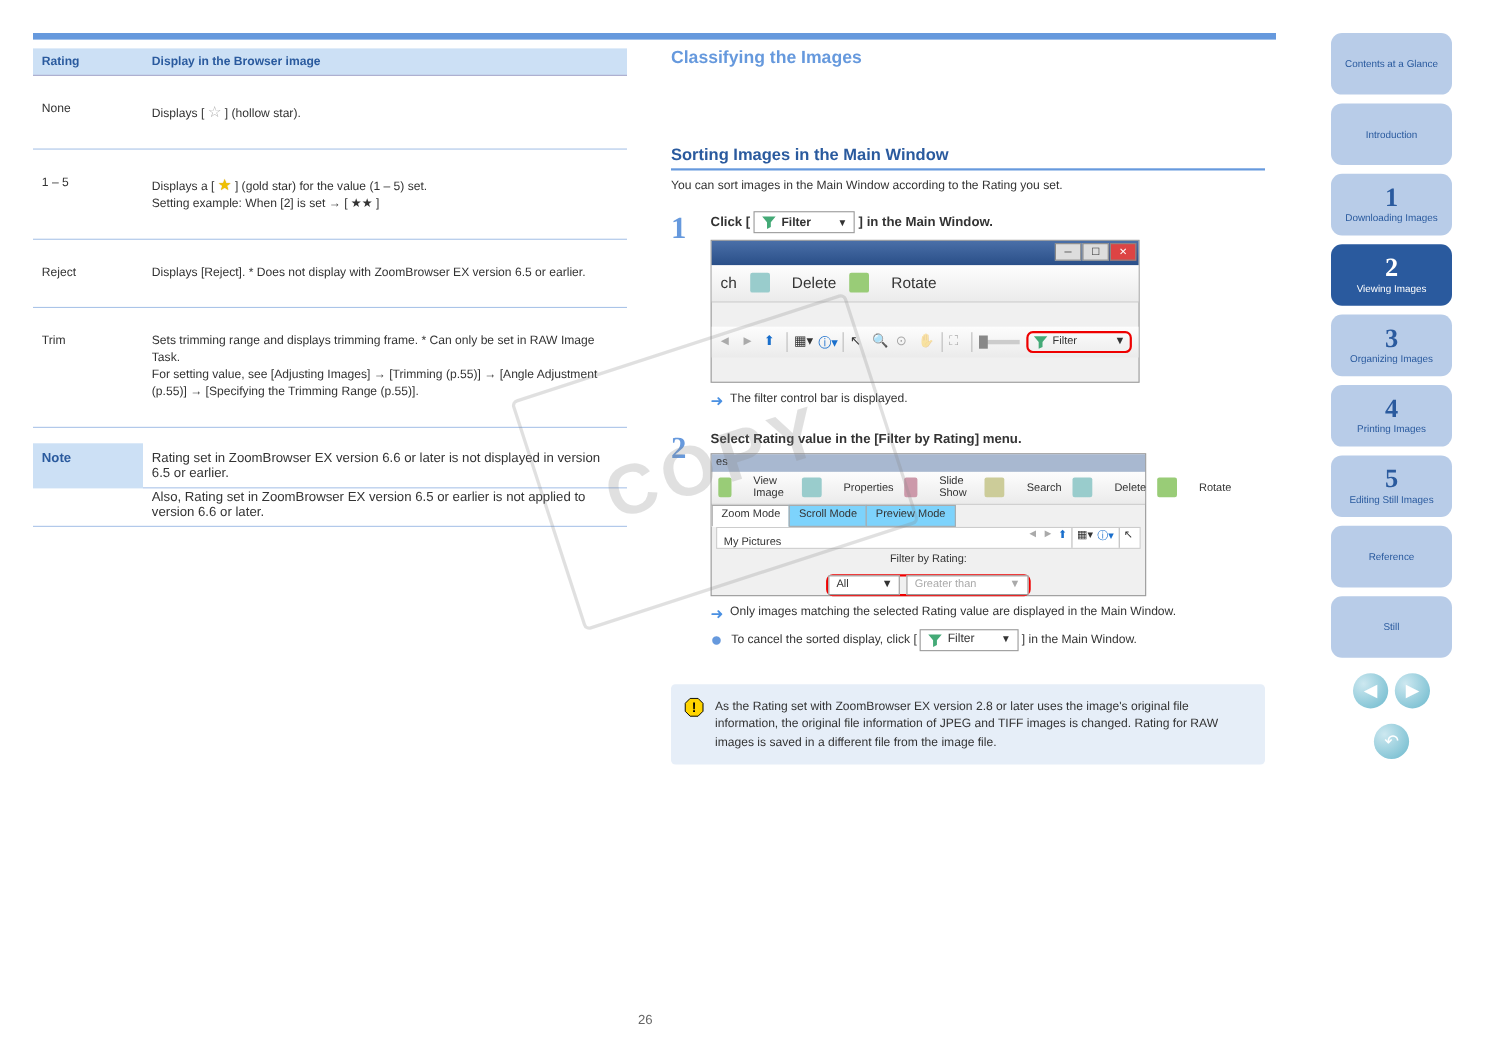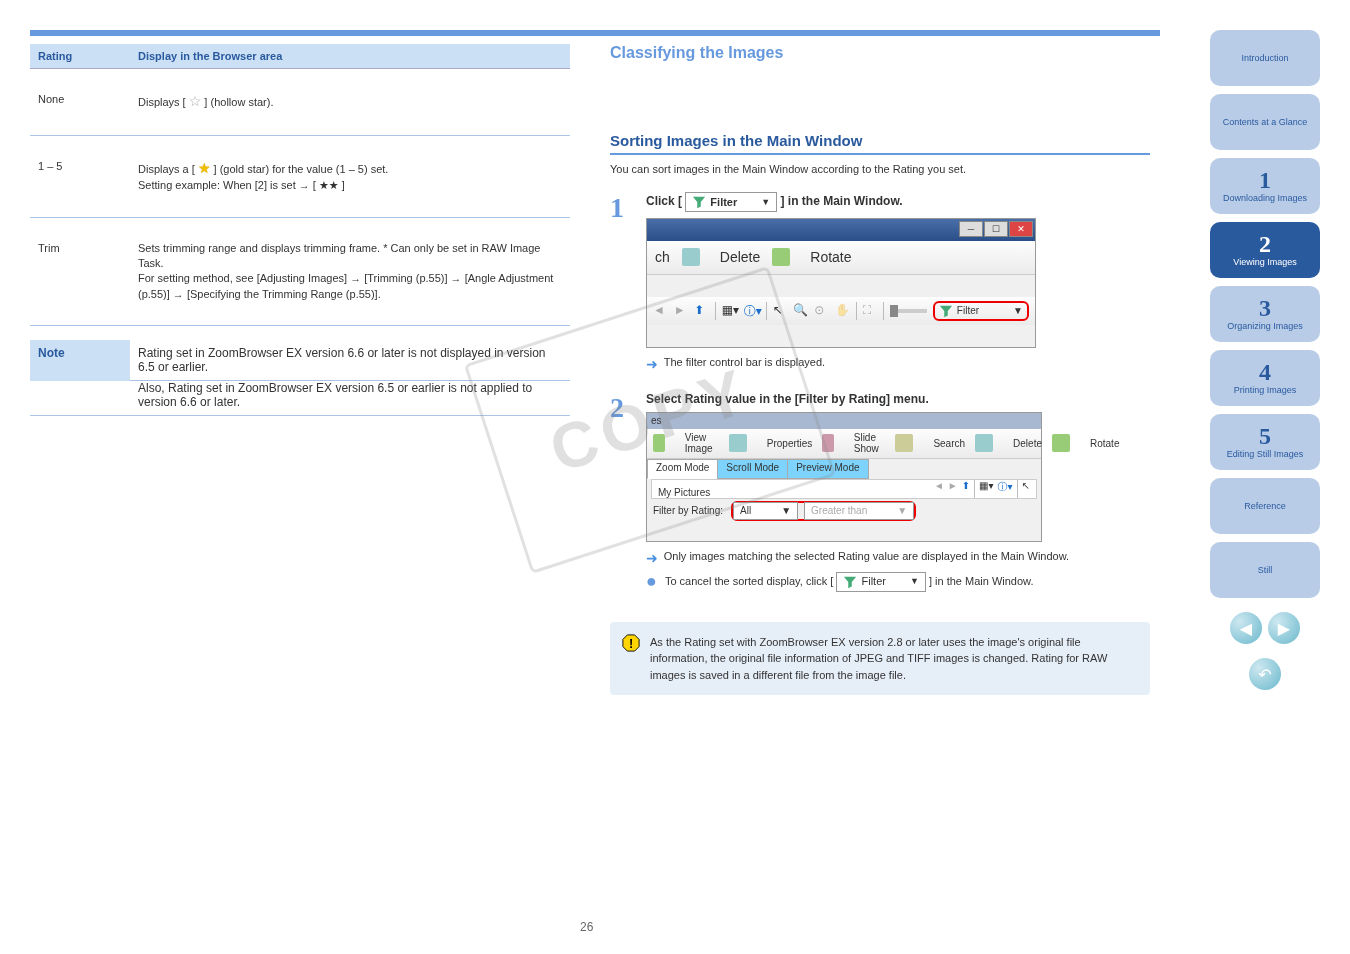"Display in the Browser area" th { text: area -> image }
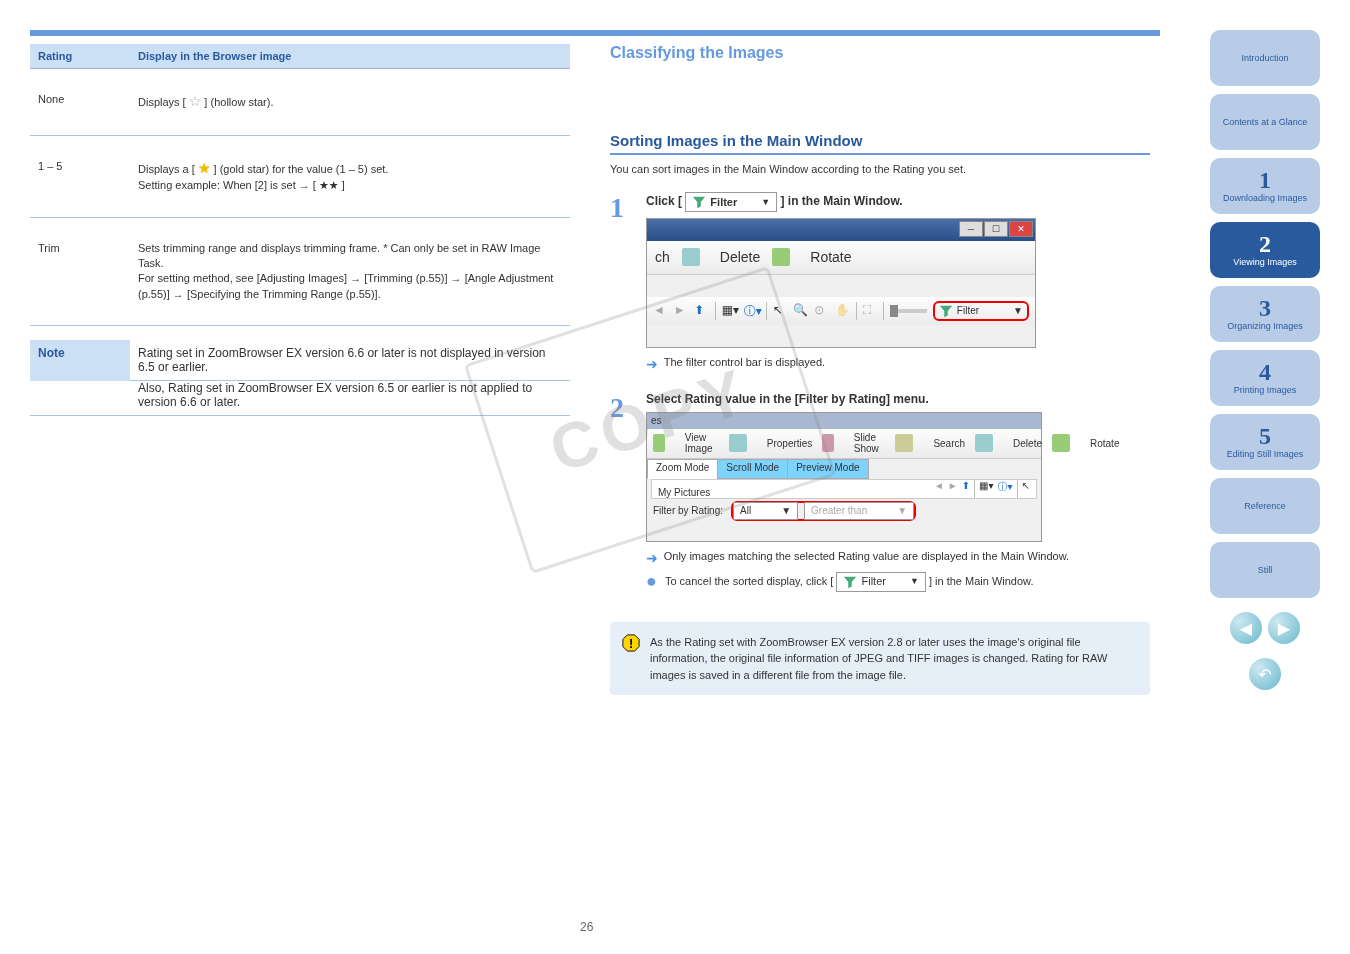"Introduction" div.nav-btn { order: before "Contents at a Glance" -> after "Contents at a Glance" }
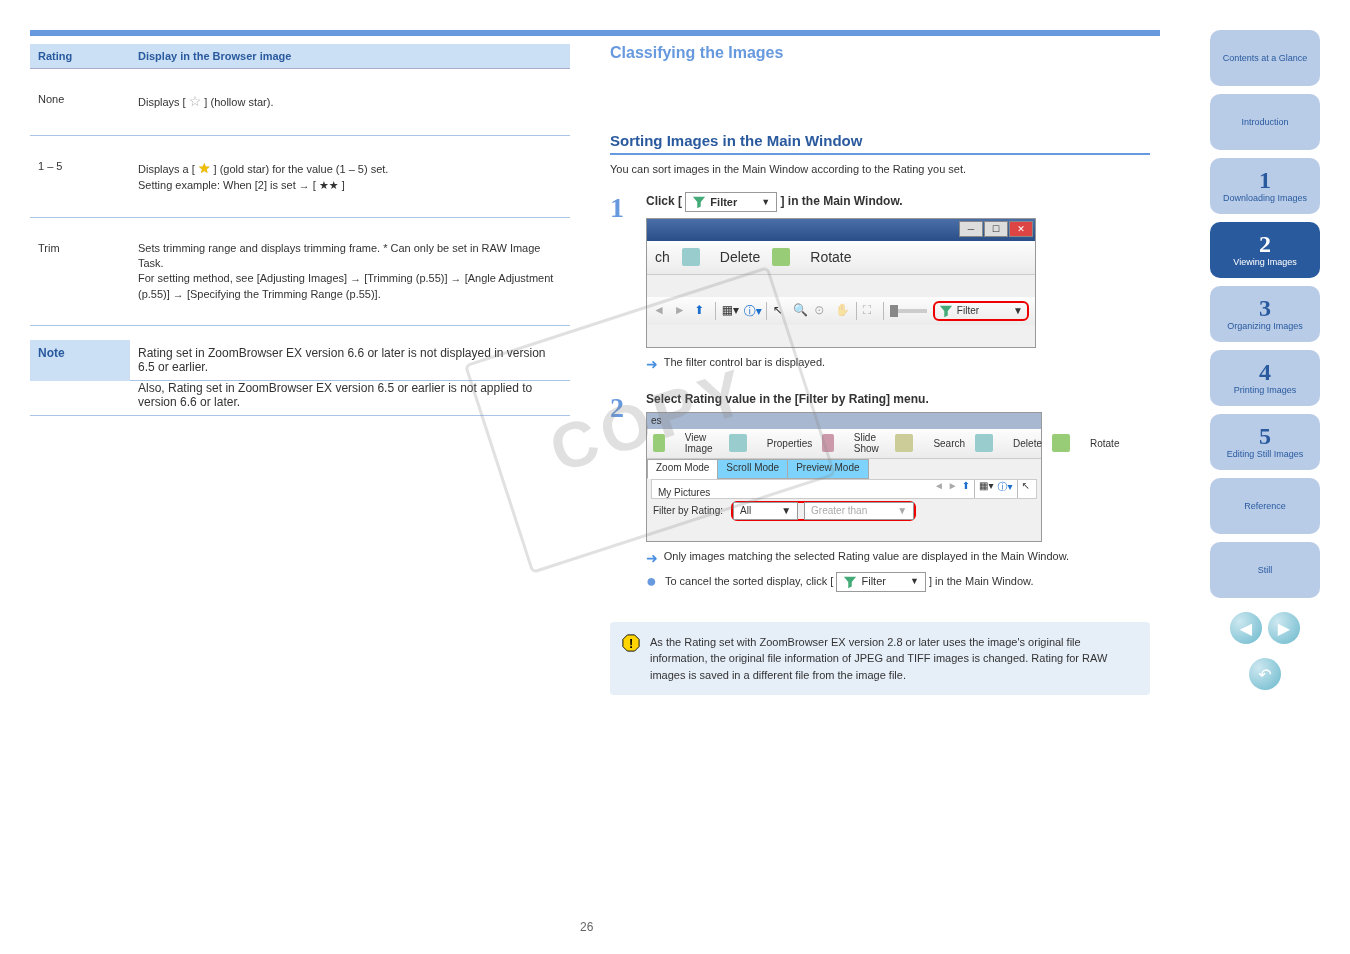"Reject" tr { html: none -> <tr> <td>Reject</td> <td>Displays [Reject]. * Does not display with ZoomBrowser EX version 6.5 or earlier.</td> </tr> }
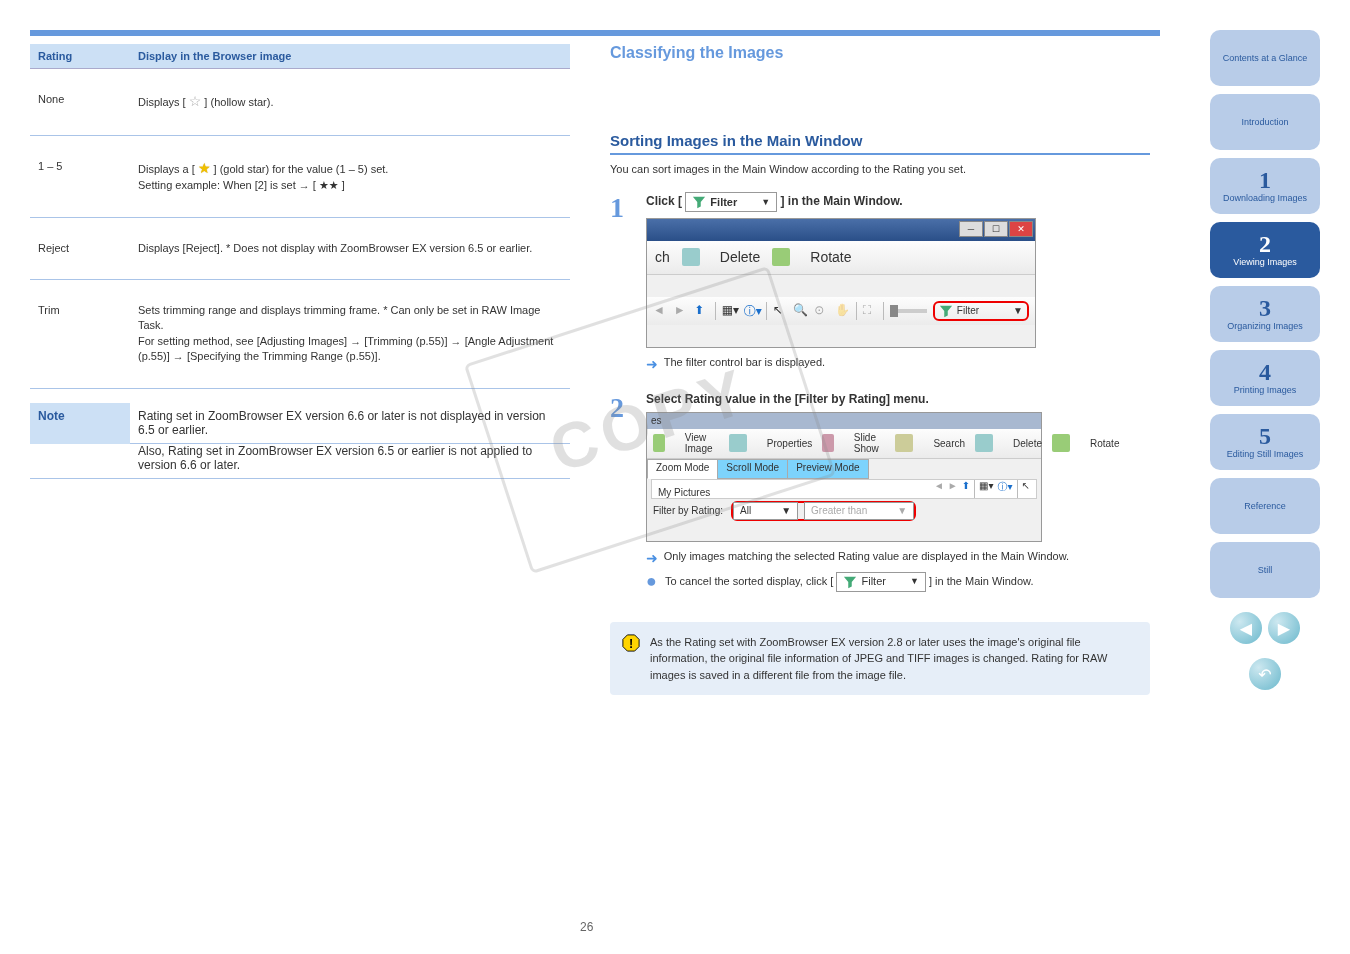"For setting method, see" span { text: method -> value }
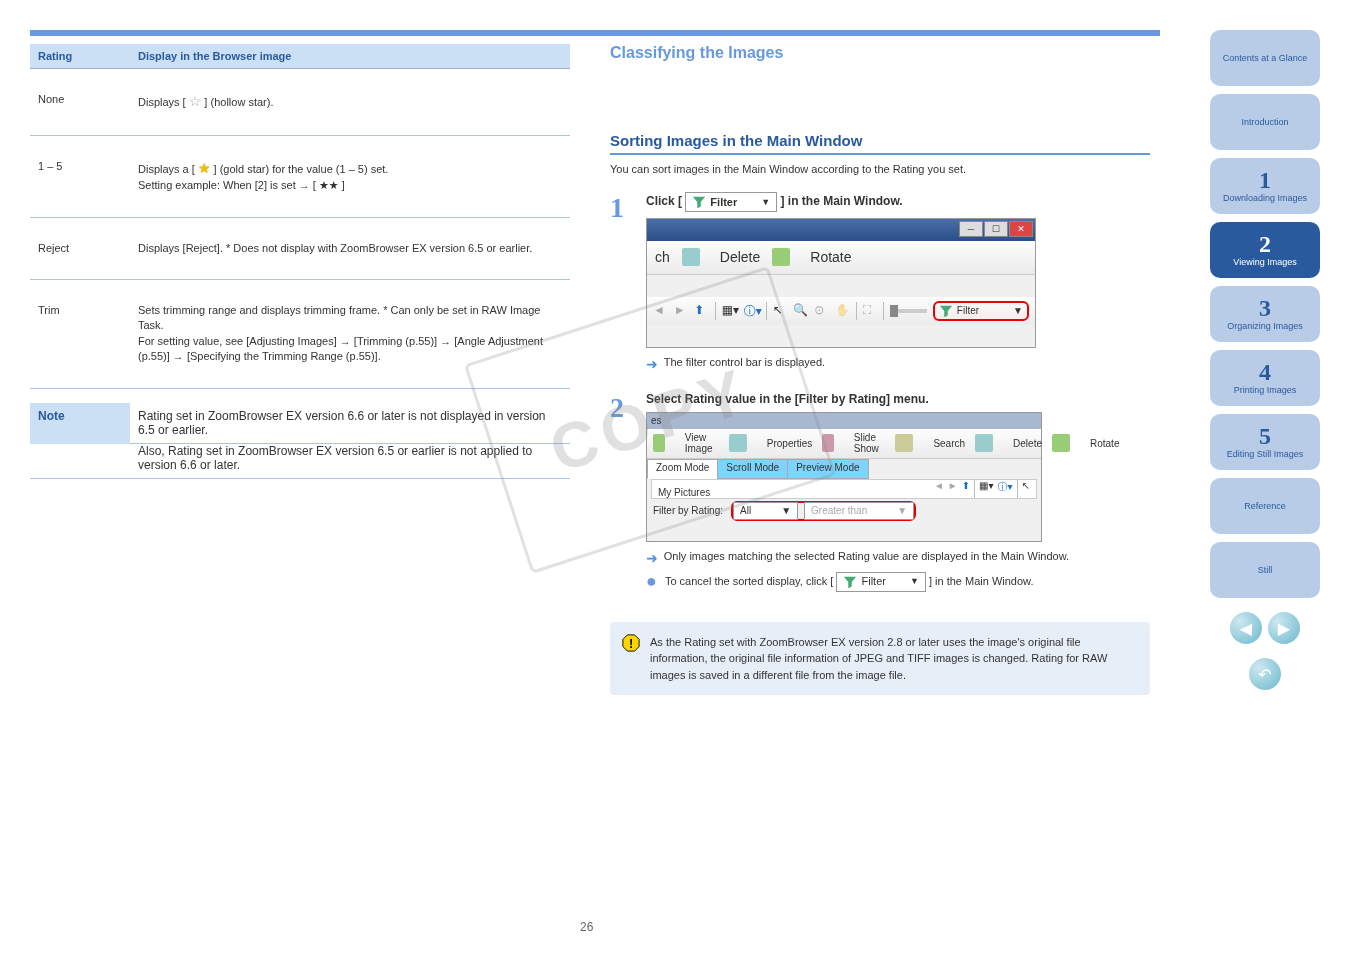"Filter by Rating:" .ss2-filter-row { flex-direction: none -> column }
